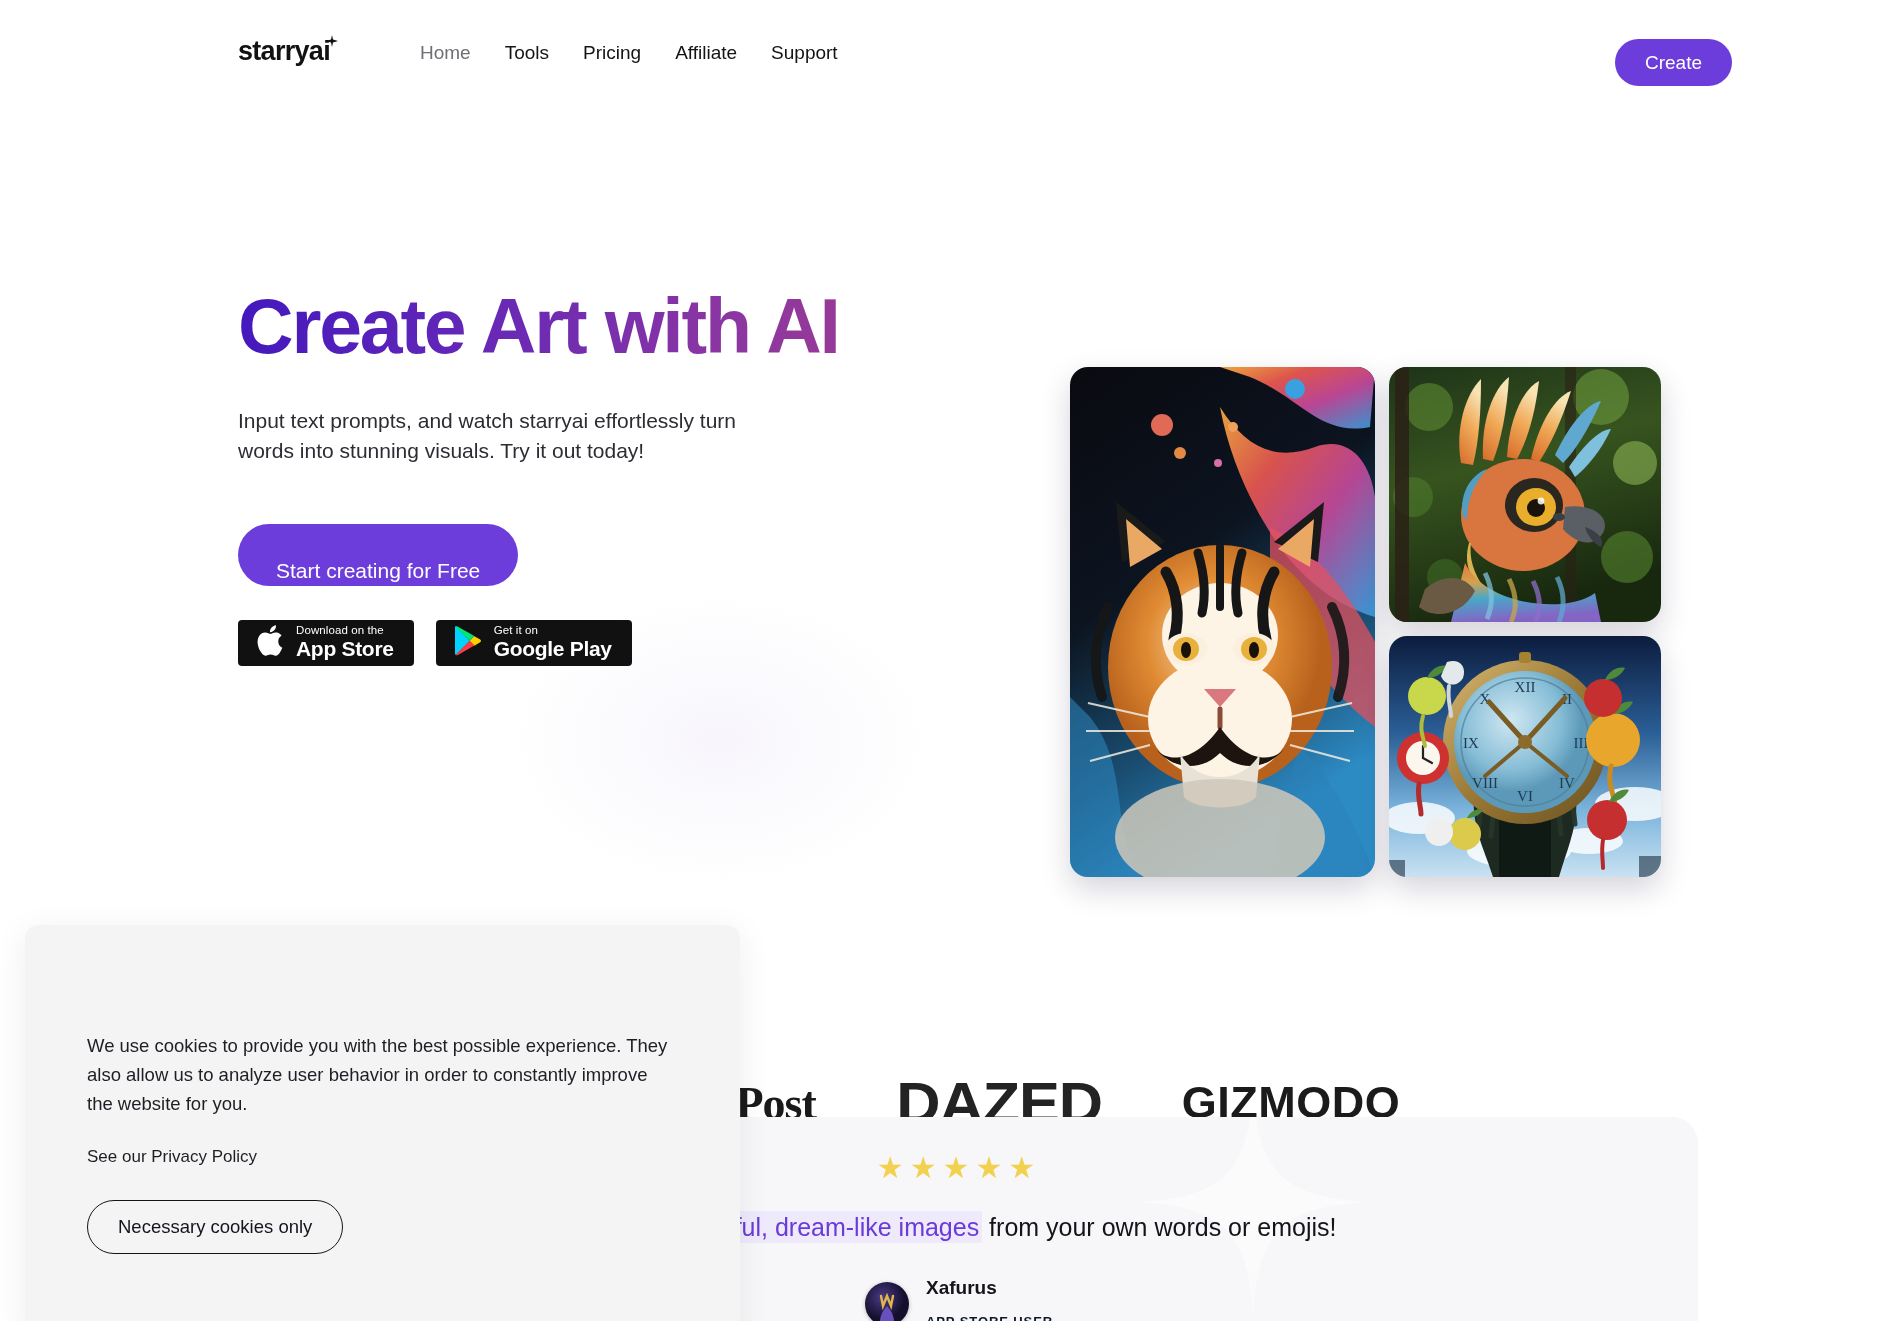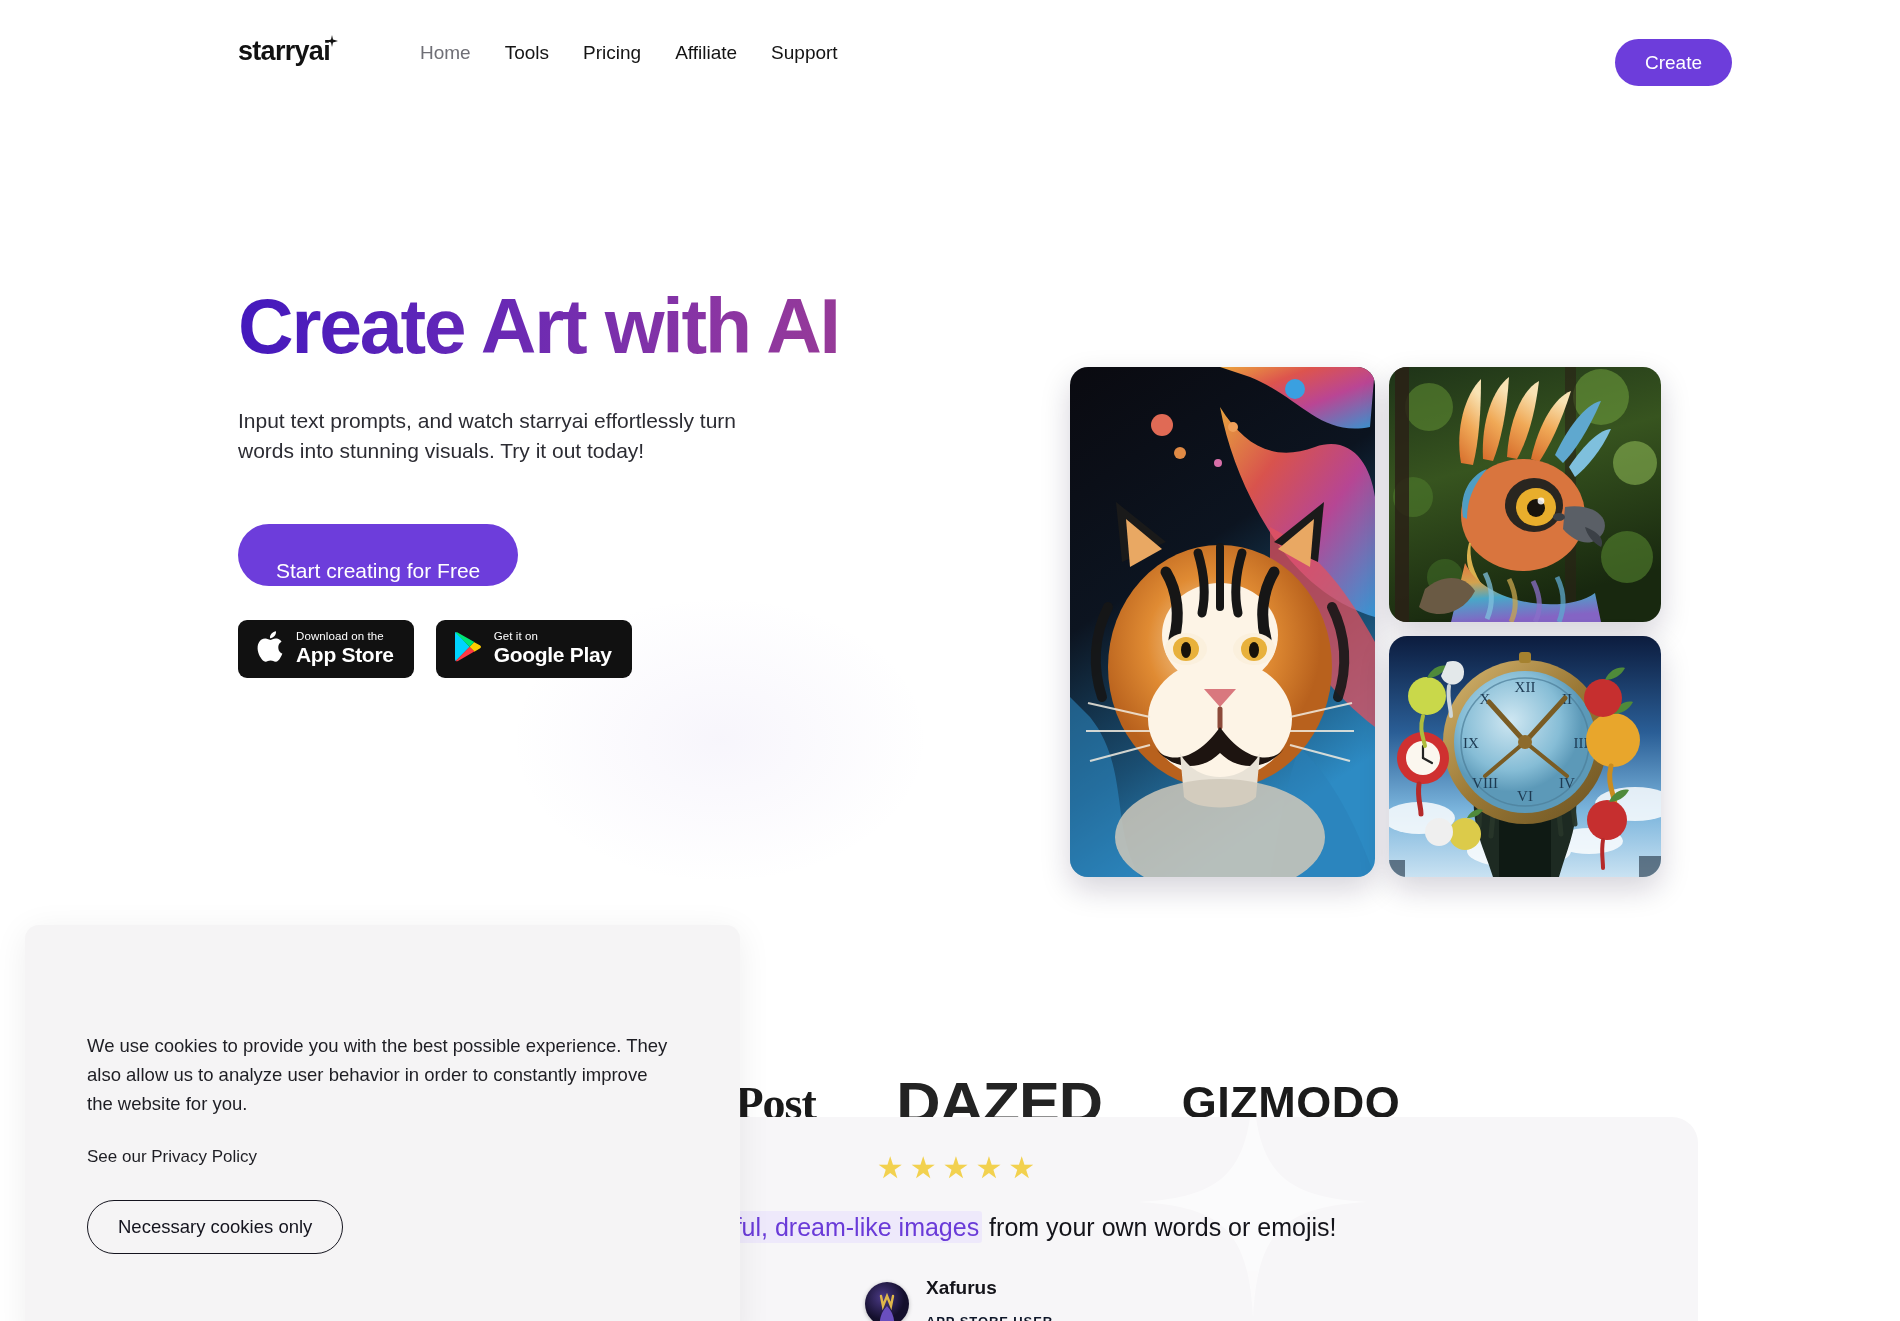"Download on the" .store-badge { border-radius: 9px -> 4px; height: 58px -> 46px }
